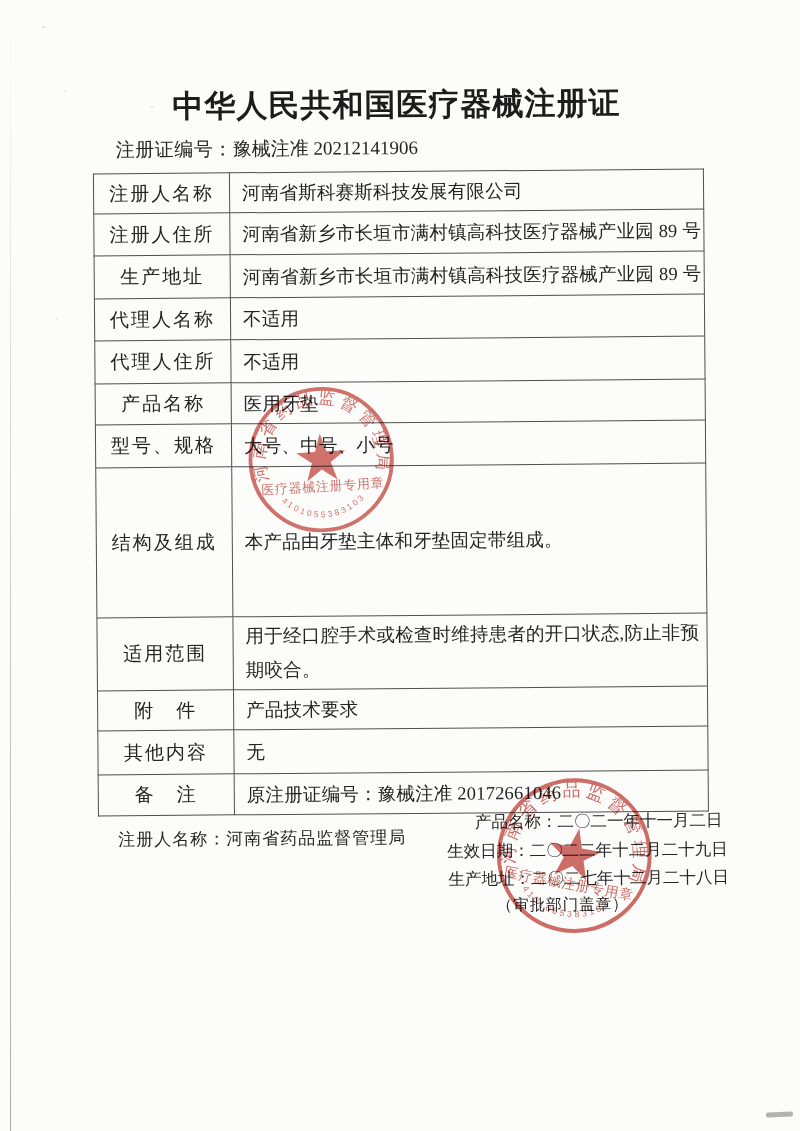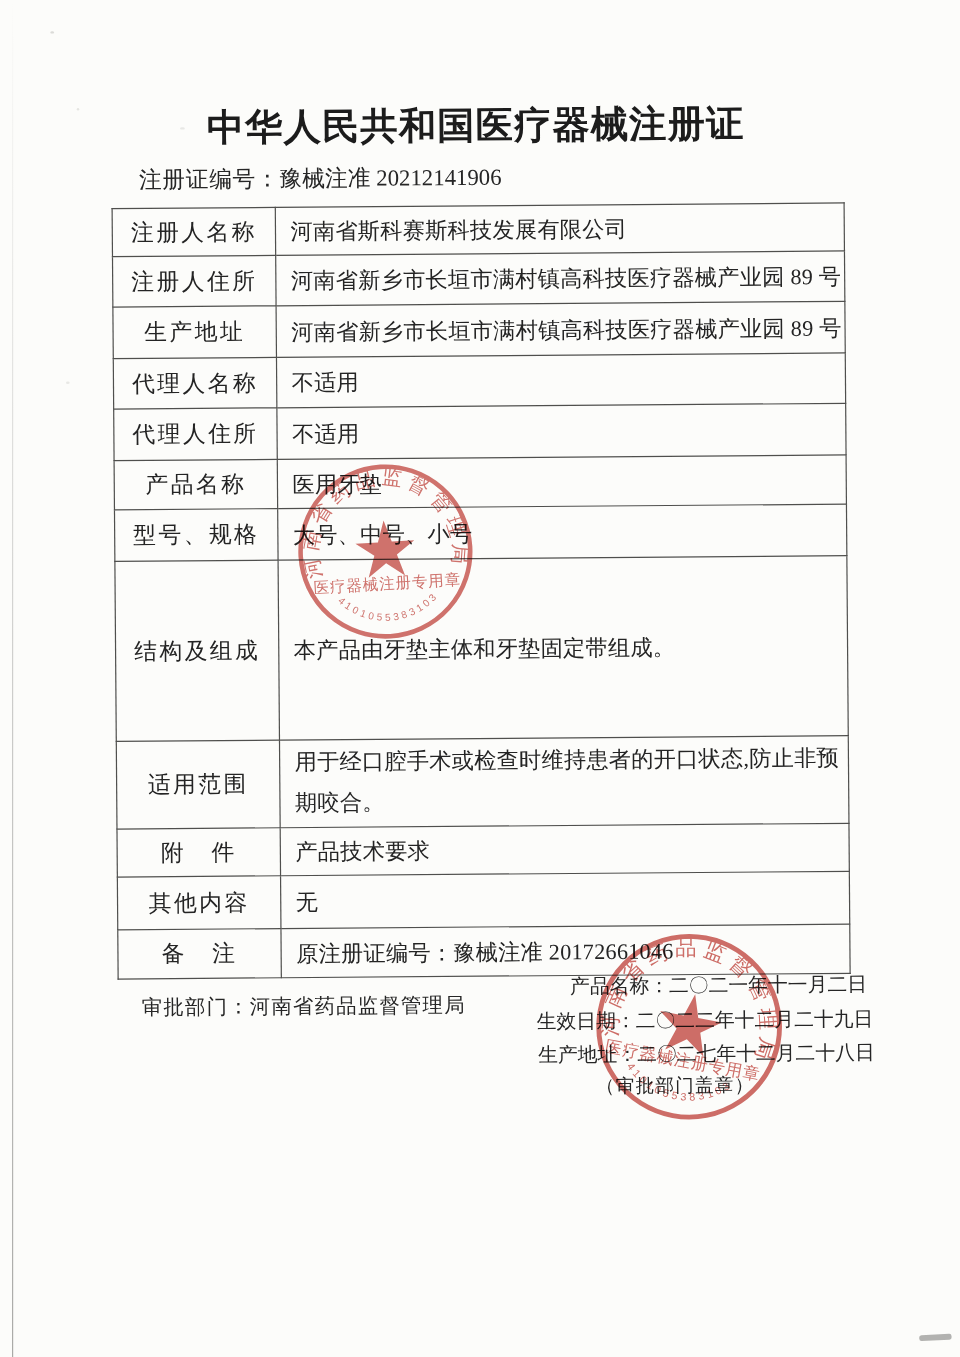"审批部门：" span { text: 审批部门 -> 注册人名称 }
